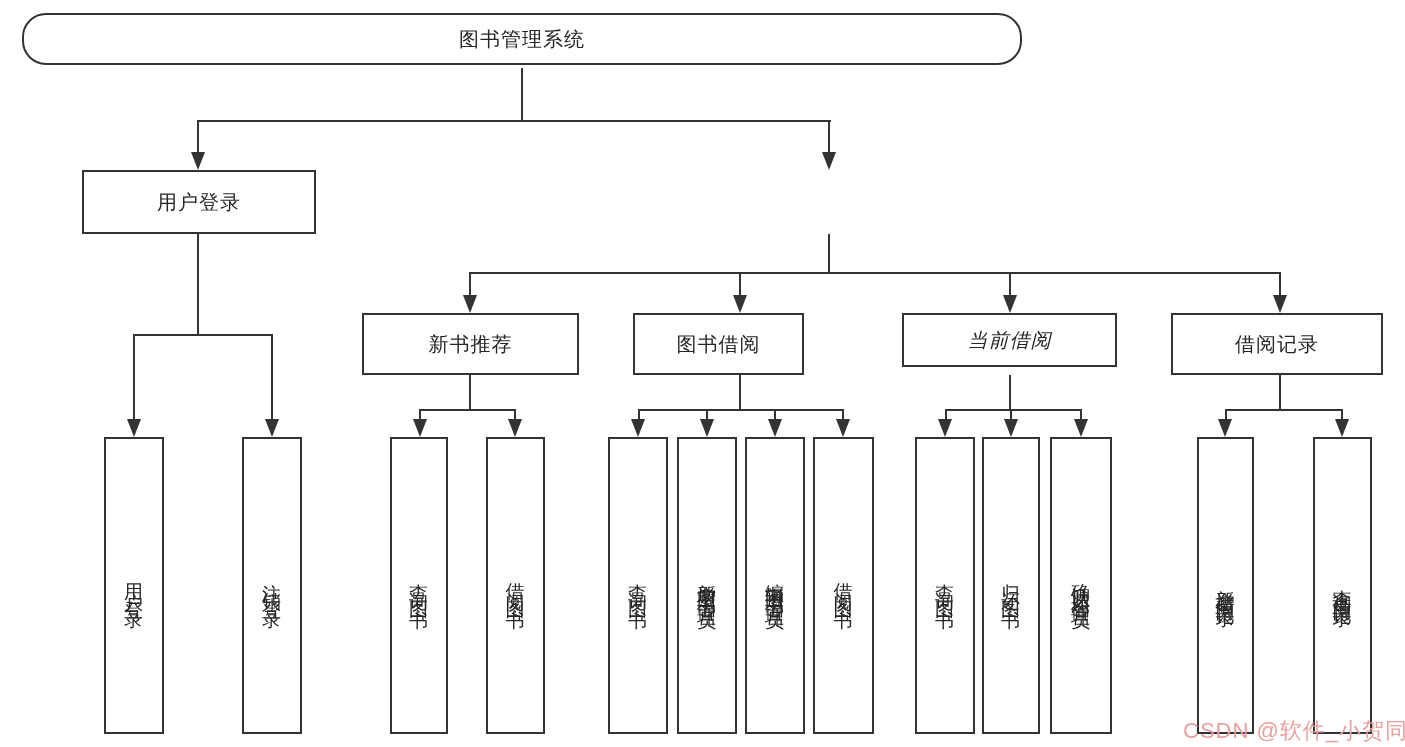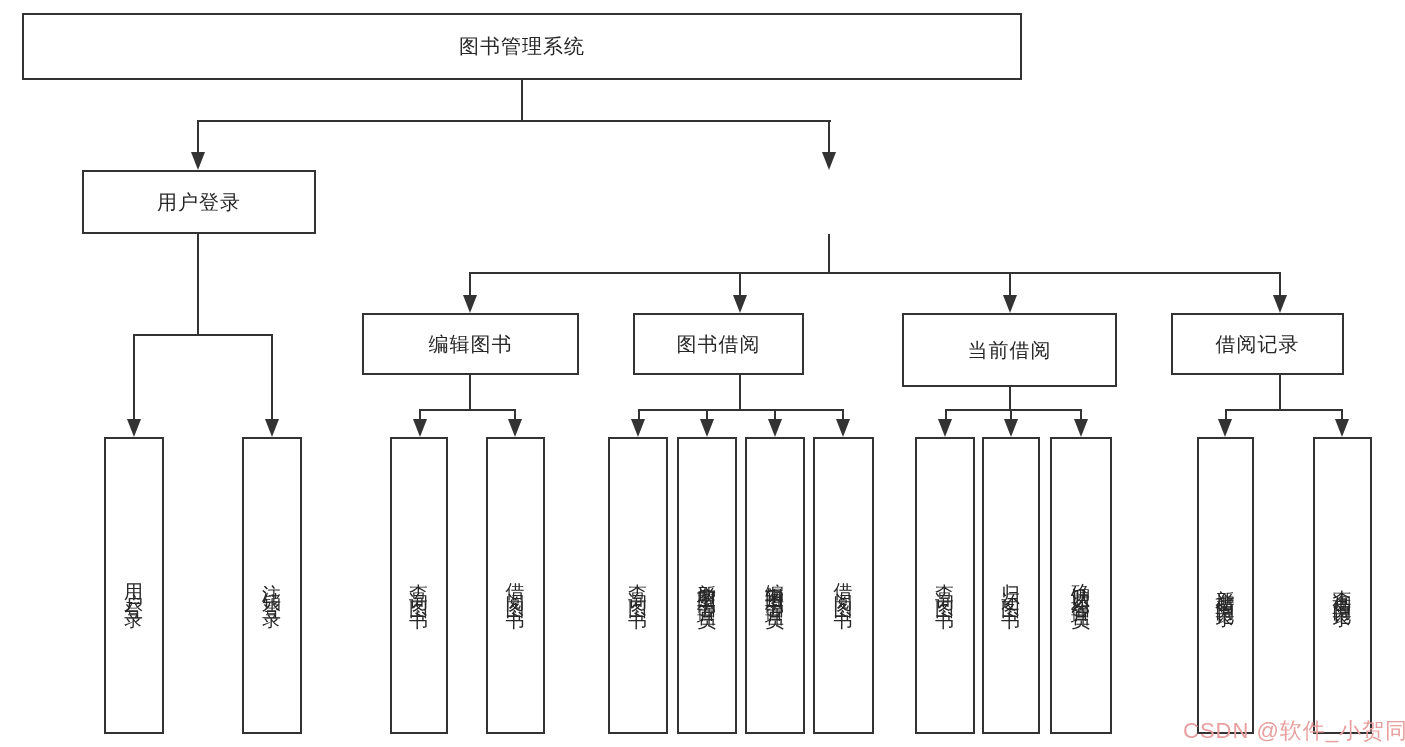"图书管理系统" div.box { border-radius: none -> 24px; height: 67px -> 52px }
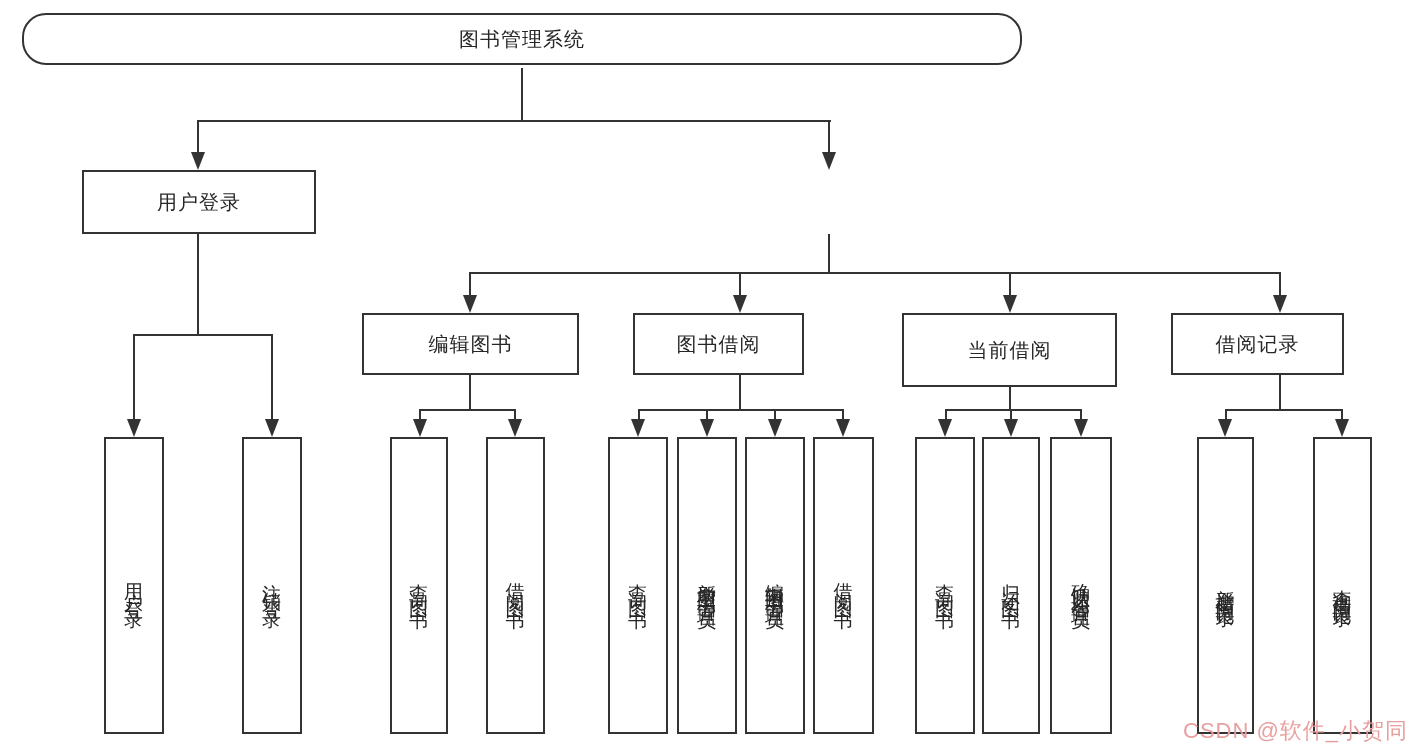"编辑图书" div.box { text: 编辑图书 -> 新书推荐 }
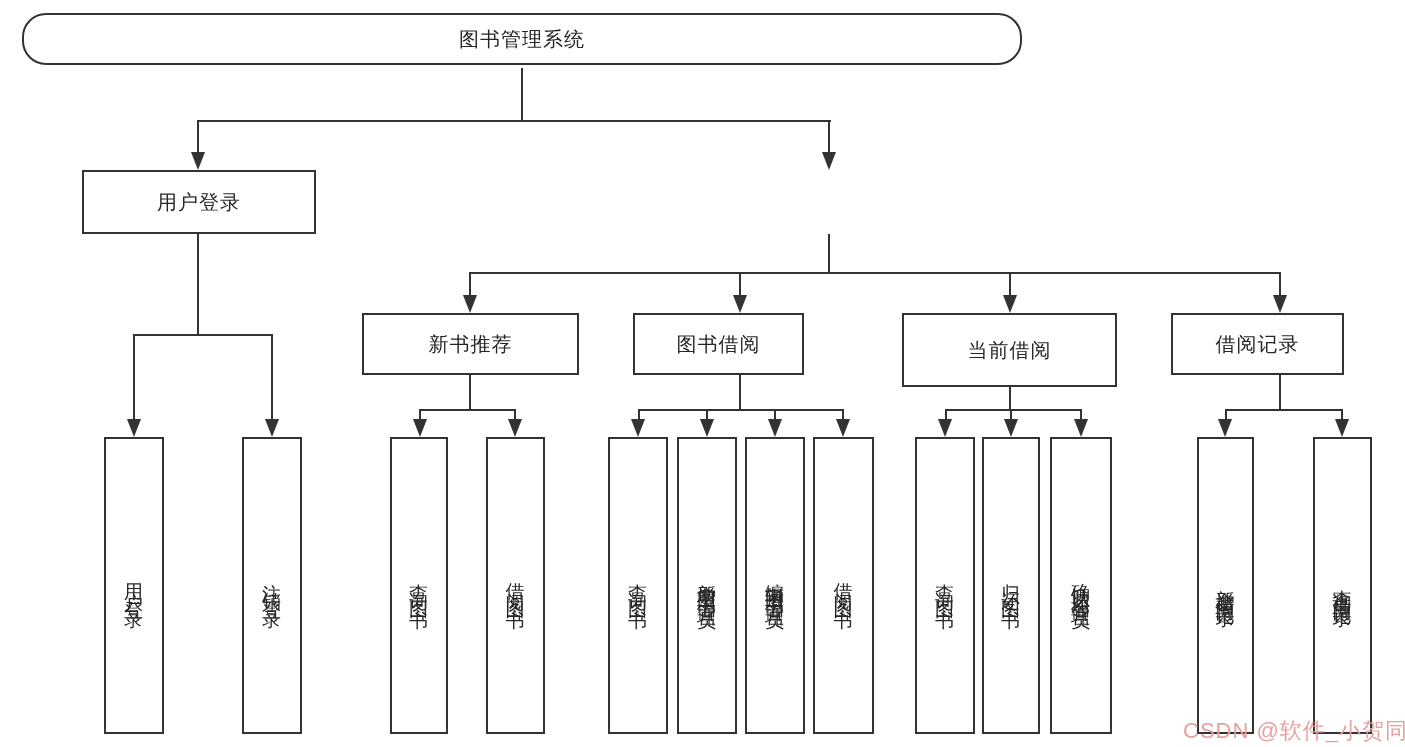"当前借阅" div.box { font-style: none -> italic; height: 74px -> 54px }
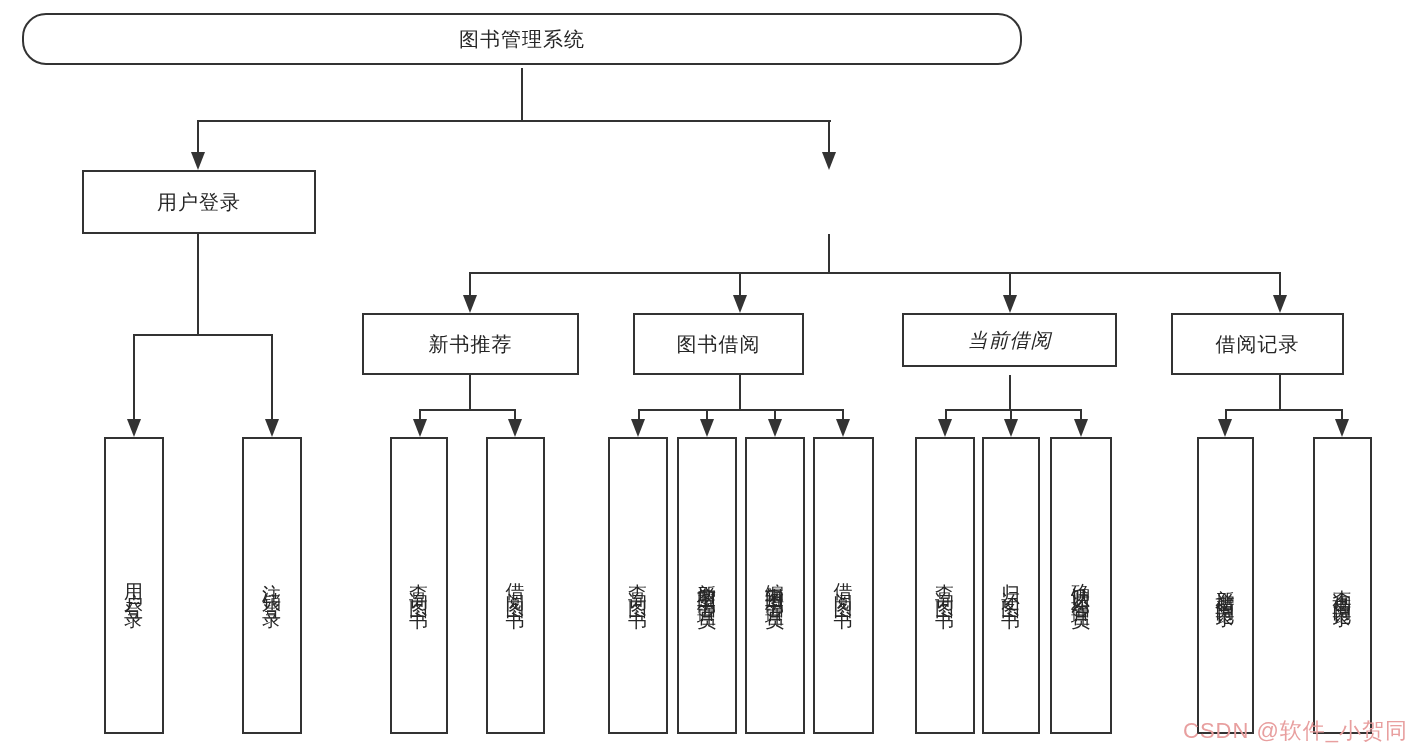"借阅记录" div.box { width: 173px -> 212px }
